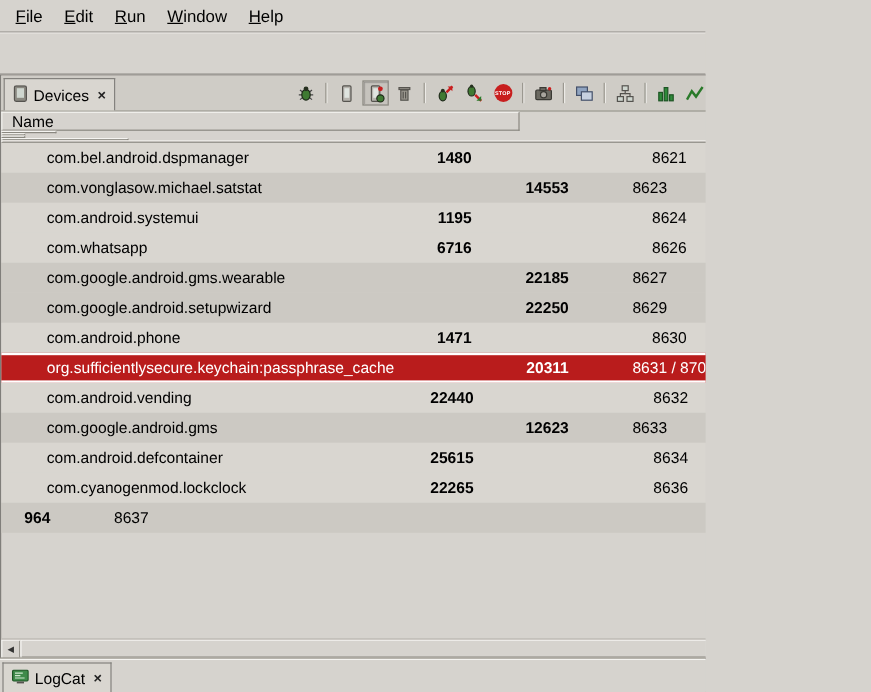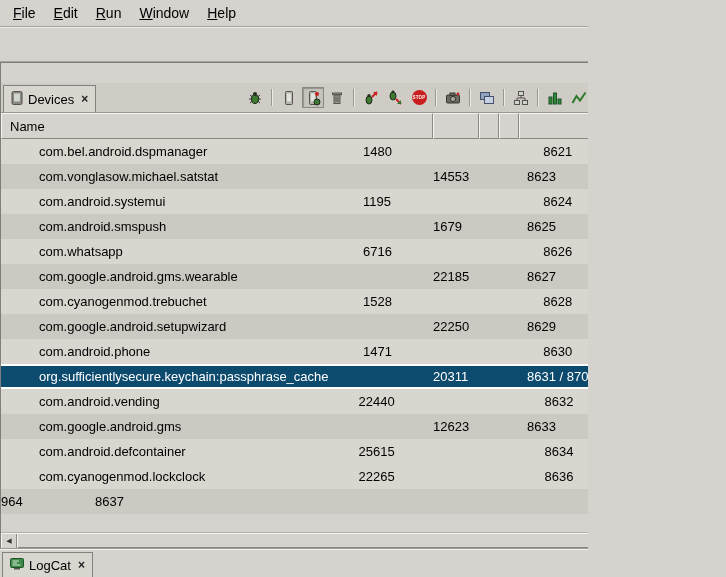"Devices" .tabbar { margin-top: 20px -> none }
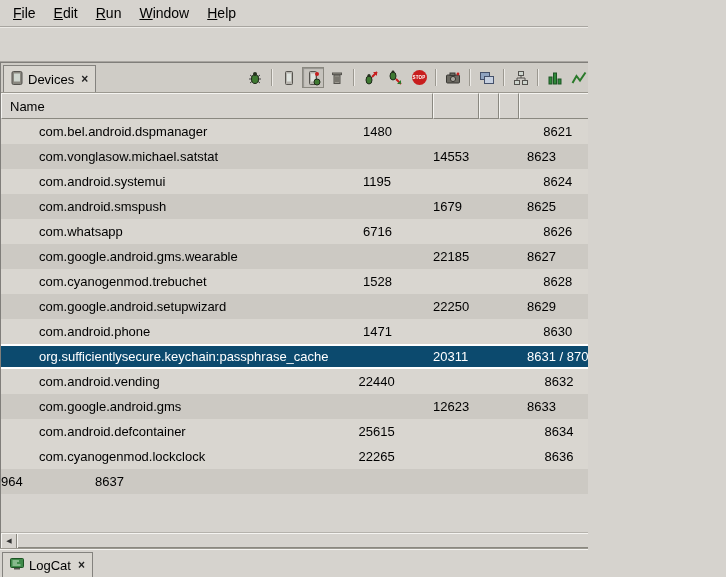"Name" .table-header { flex-direction: none -> column }
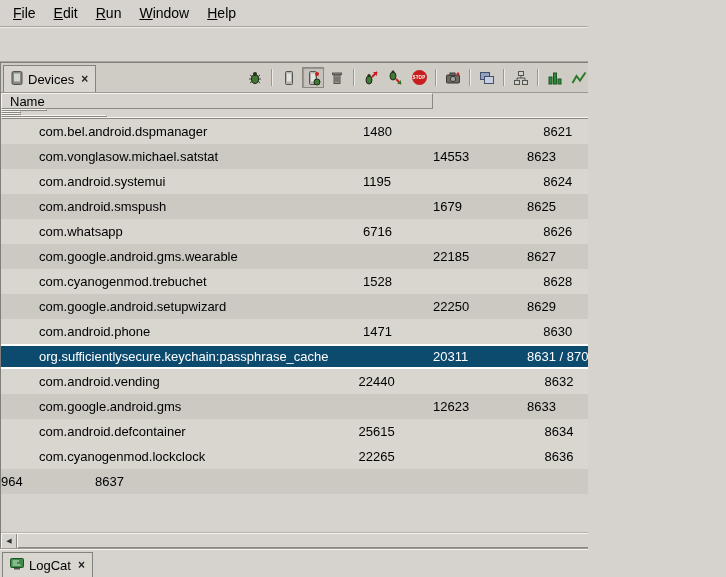"1480" .cell-pid { font-weight: none -> bold; text-align: none -> right }
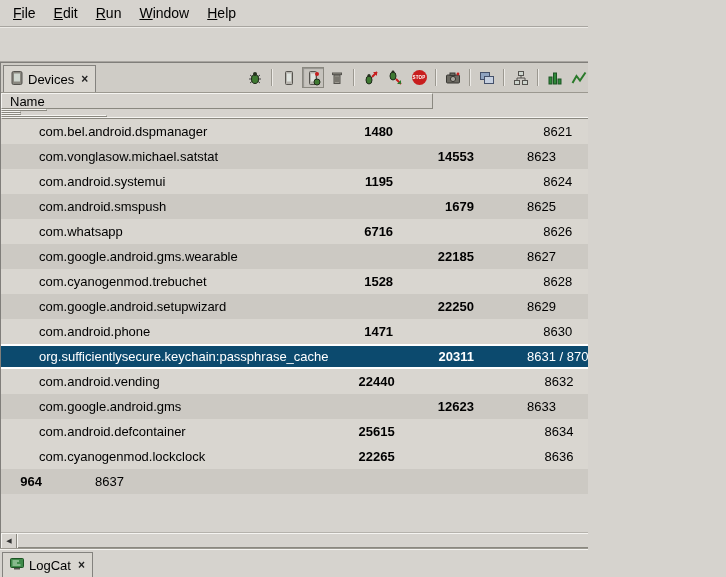"com.android.smspush" div.row { html: <div> <span>com.android.smspush</span> <span>1679</span> <span></span> <span></span> <span>8625</span> <span></span> </div> -> none }
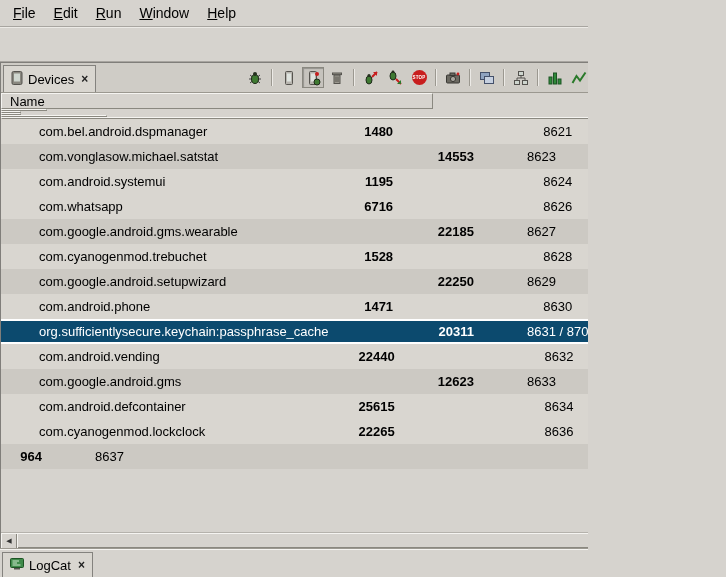"com.cyanogenmod.trebuchet" div.row { html: <div> <span>com.cyanogenmod.trebuchet</span> <span>1528</span> <span></span> <span></span> <span>8628</span> <span></span> </div> -> none }
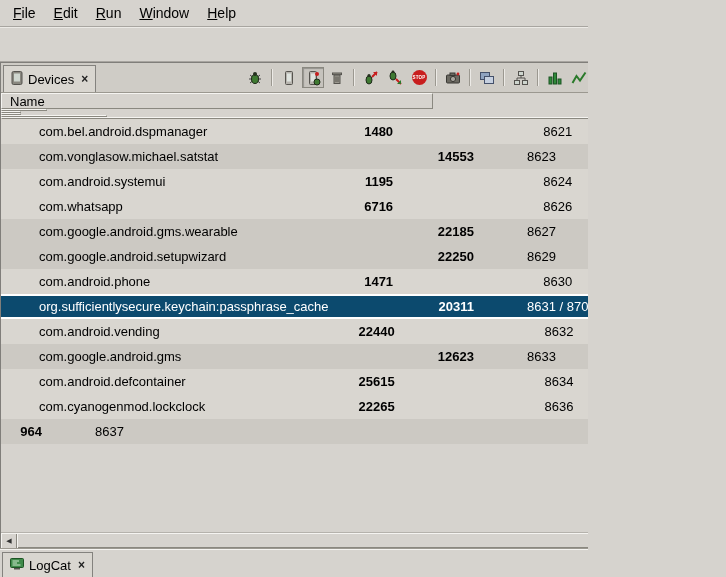"org.sufficientlysecure.keychain:passphra" .row.selected { background: #0c4a6e -> #b91c1c }
